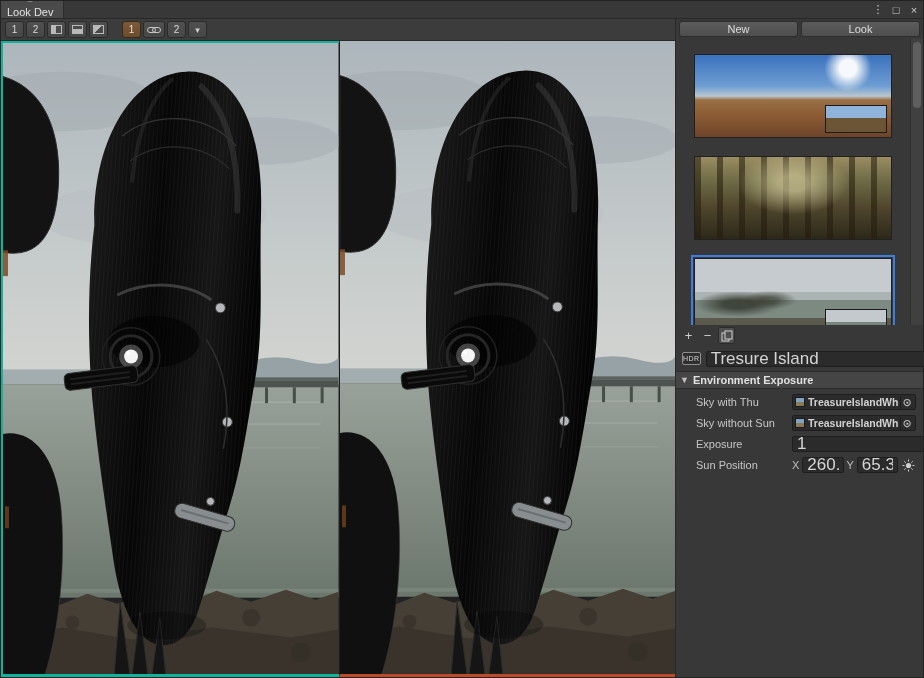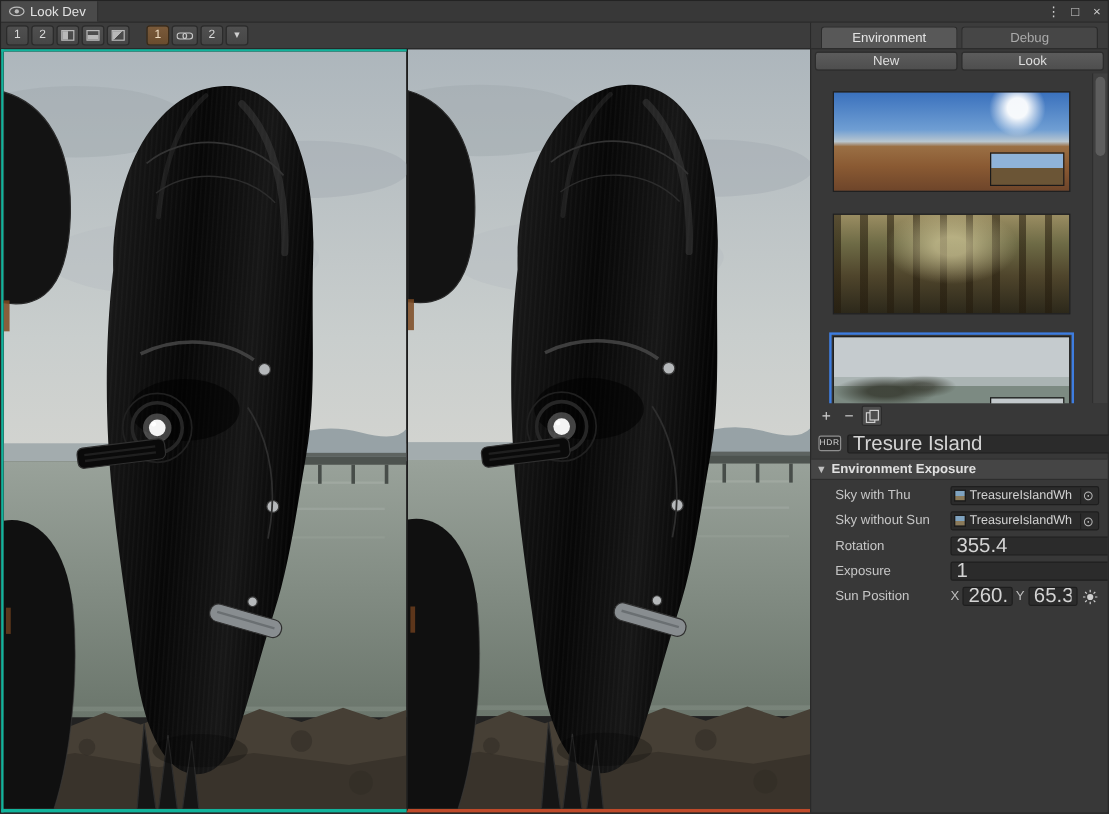"Look Dev" .titletab { flex-direction: none -> column }
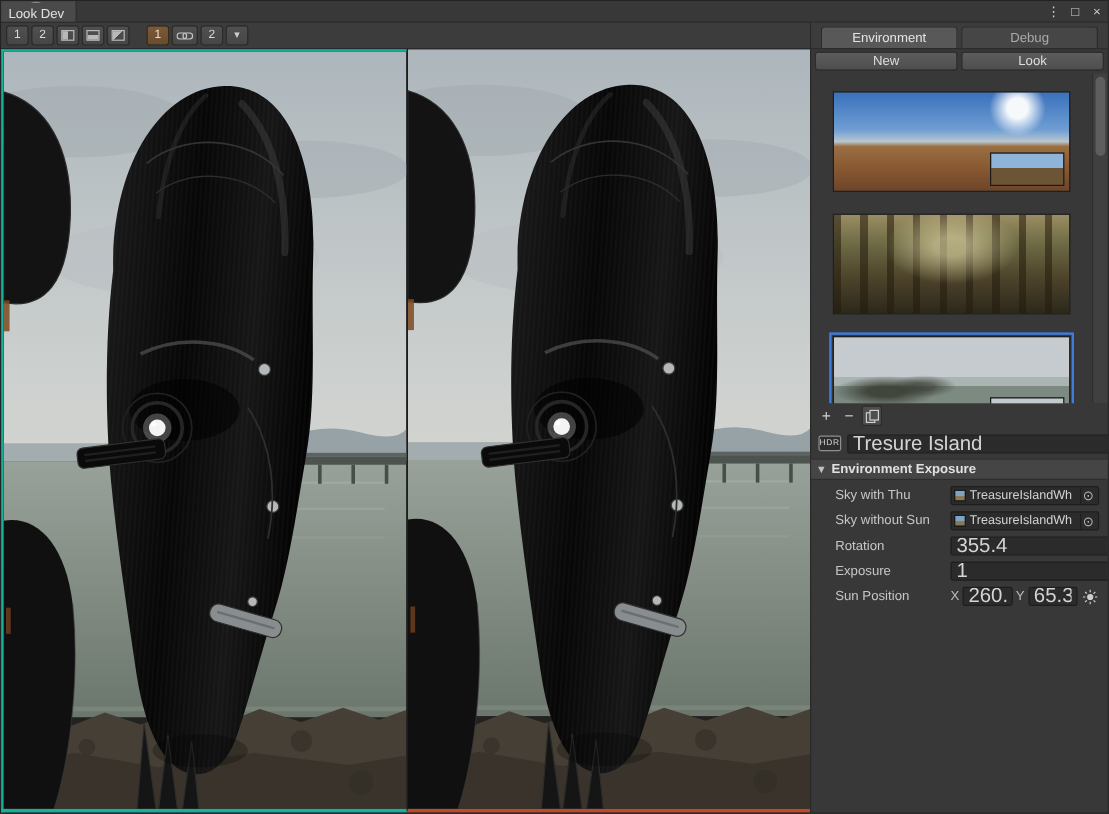"Environment" div.tabs { html: <div> <div>Environment</div> <div>Debug</div> </div> -> none }
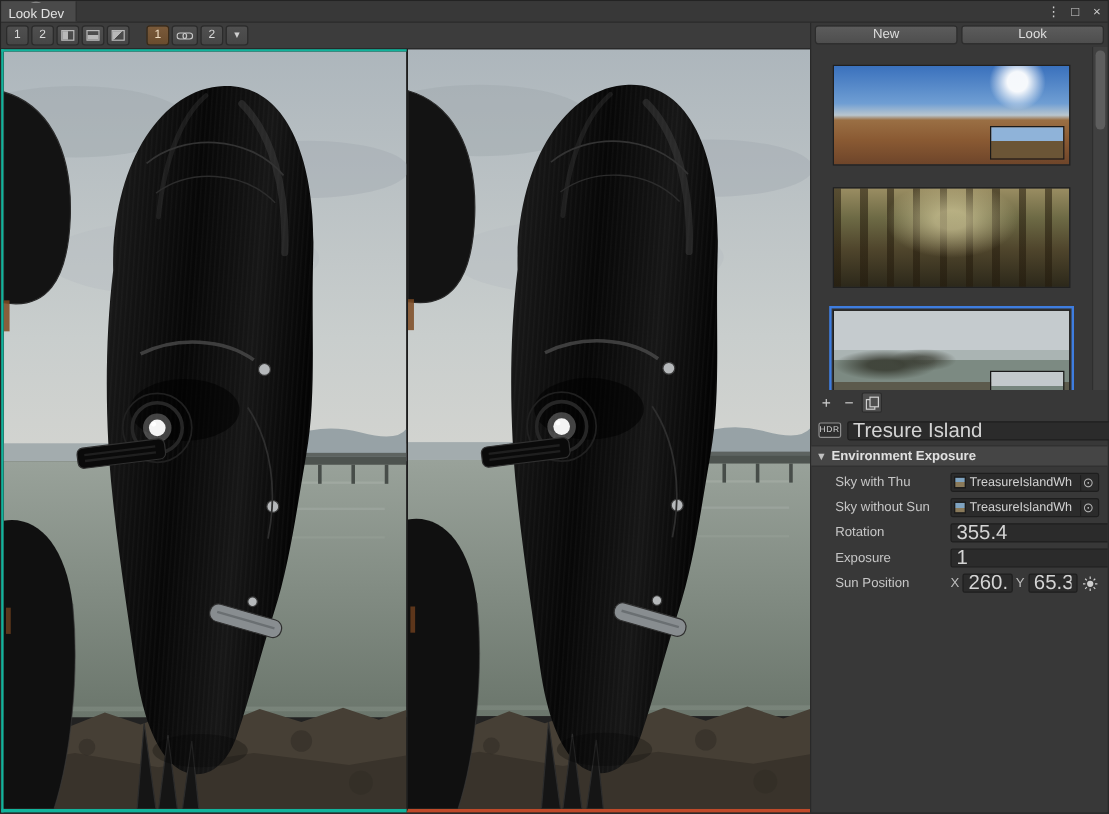"TreasureIslandWh" .obj-field { font-weight: none -> bold }
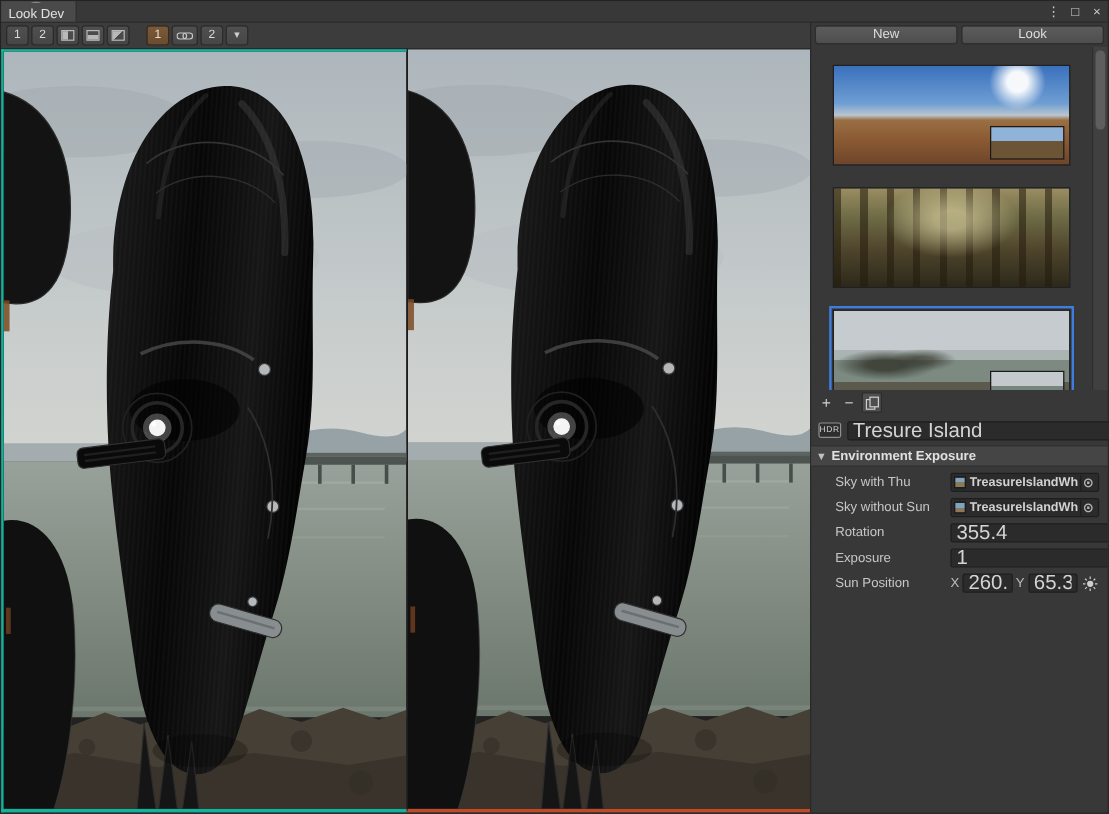"Rotation" div.prop-row { html: <div> <div>Rotation</div> <div> <input> </div> </div> -> none }
